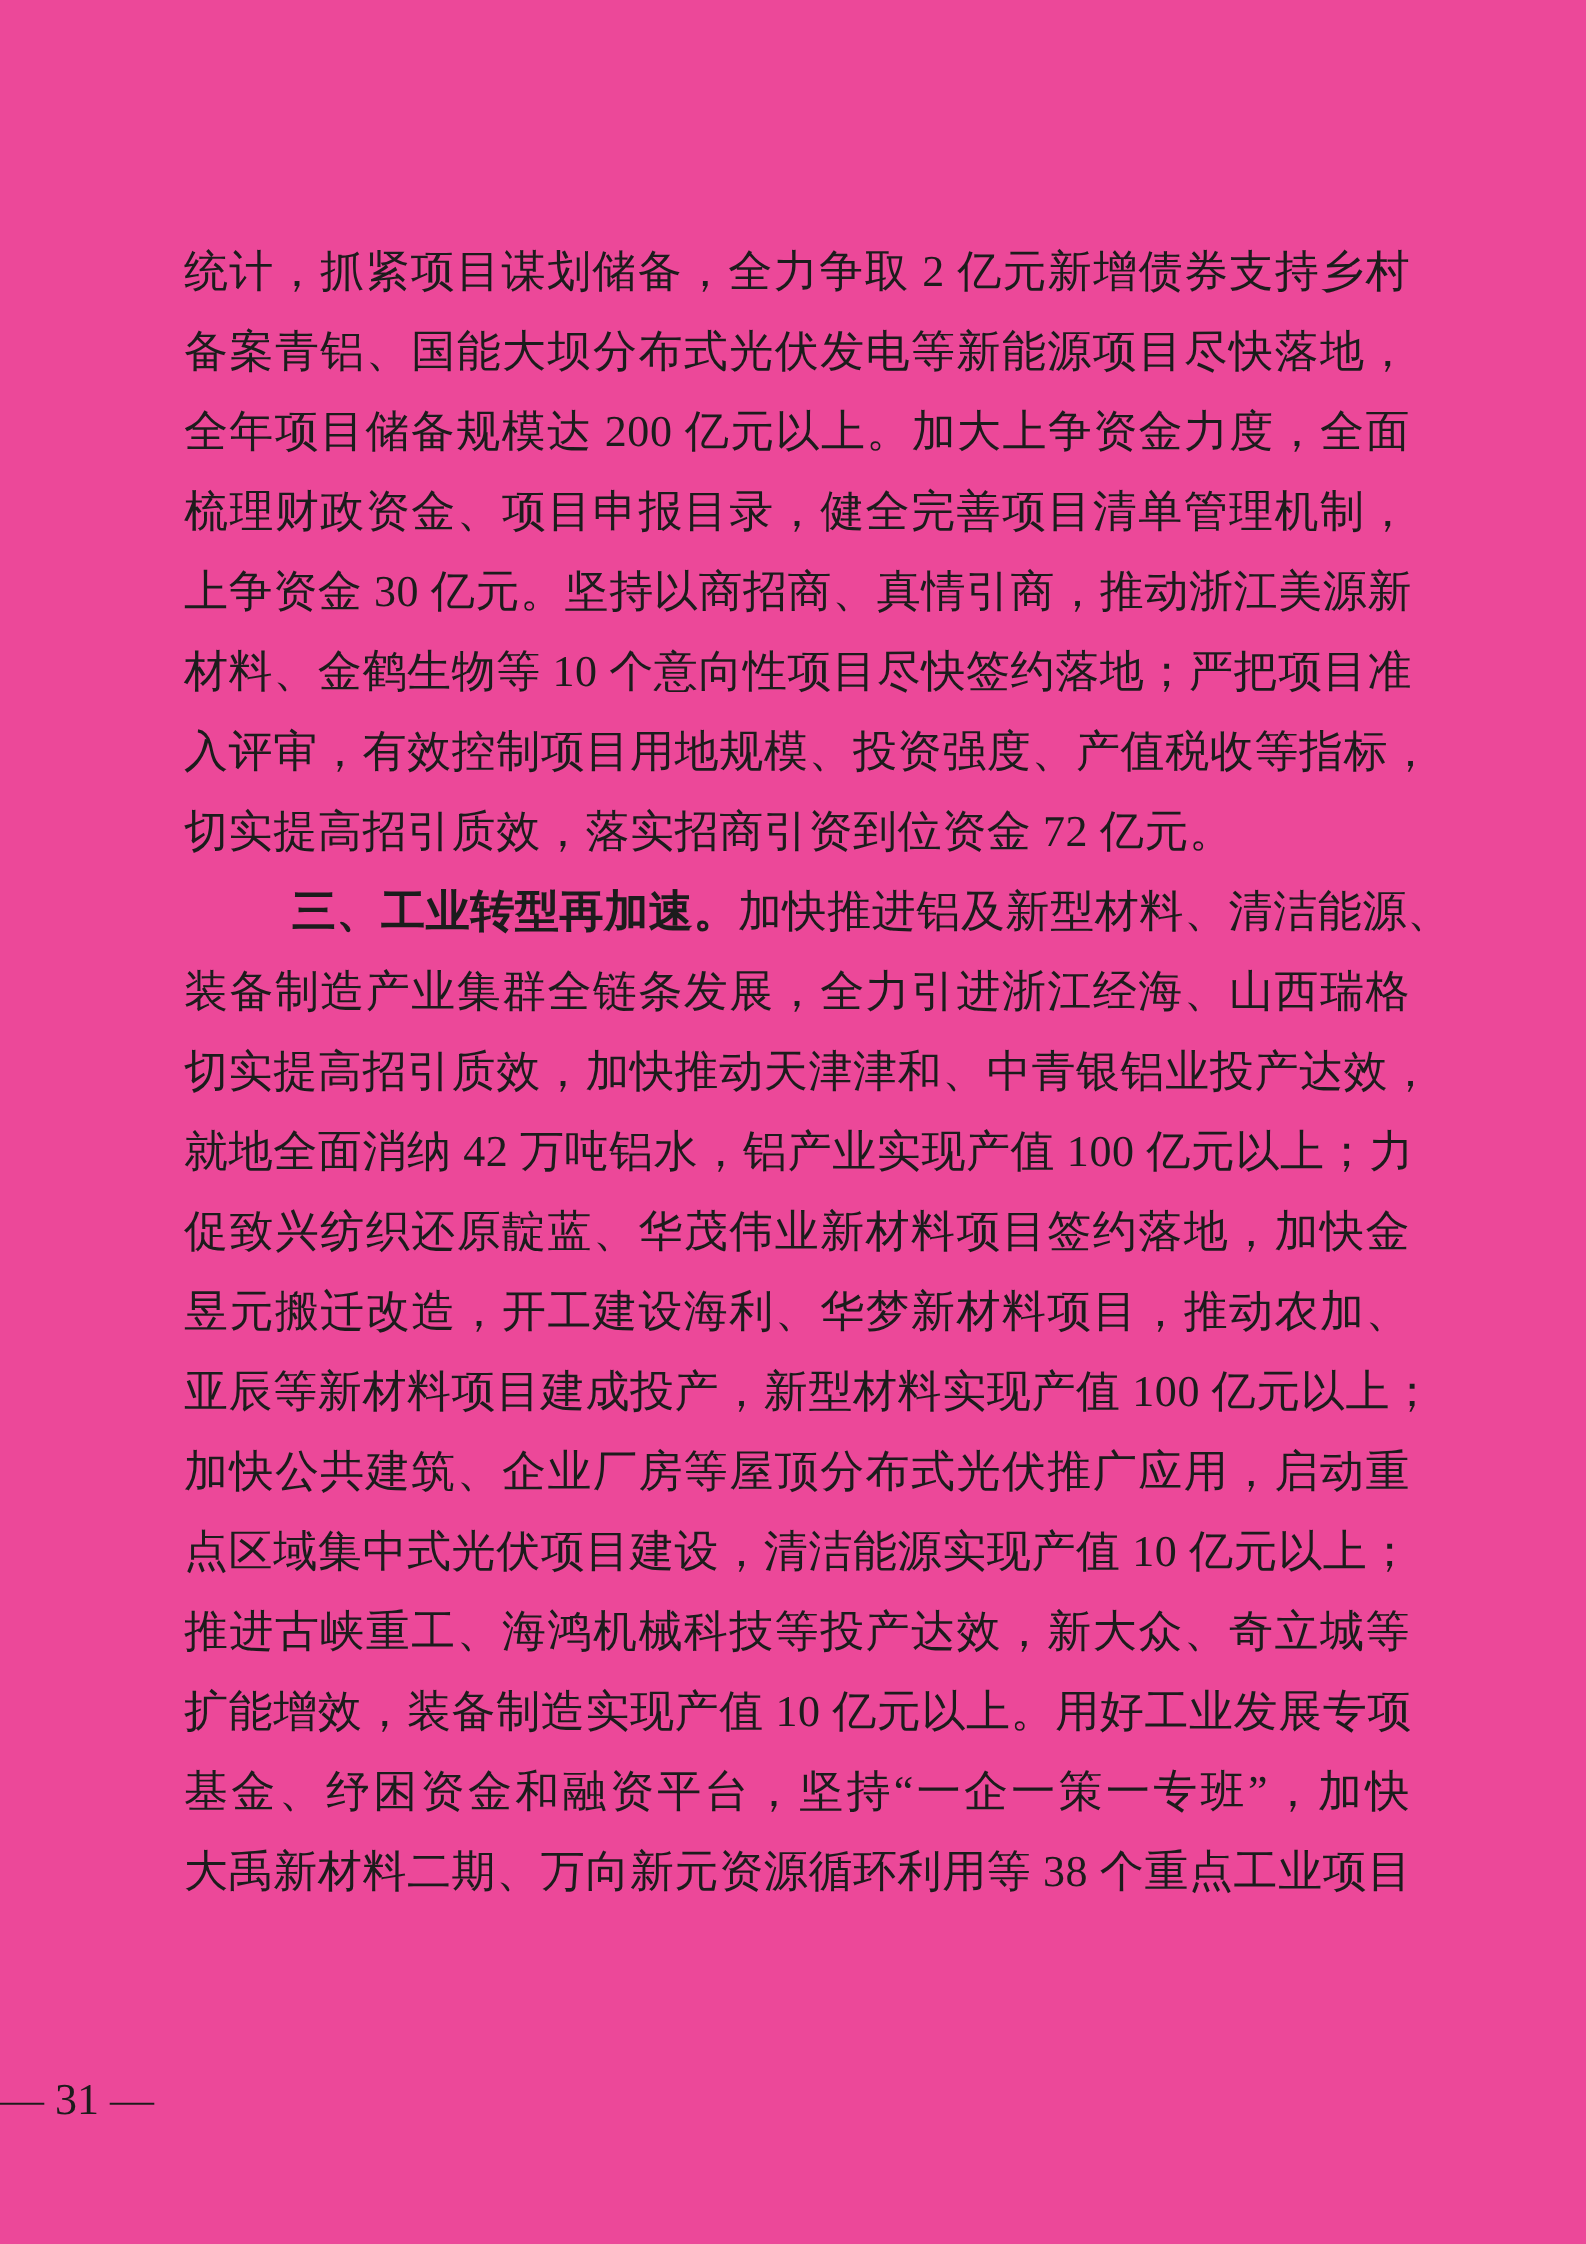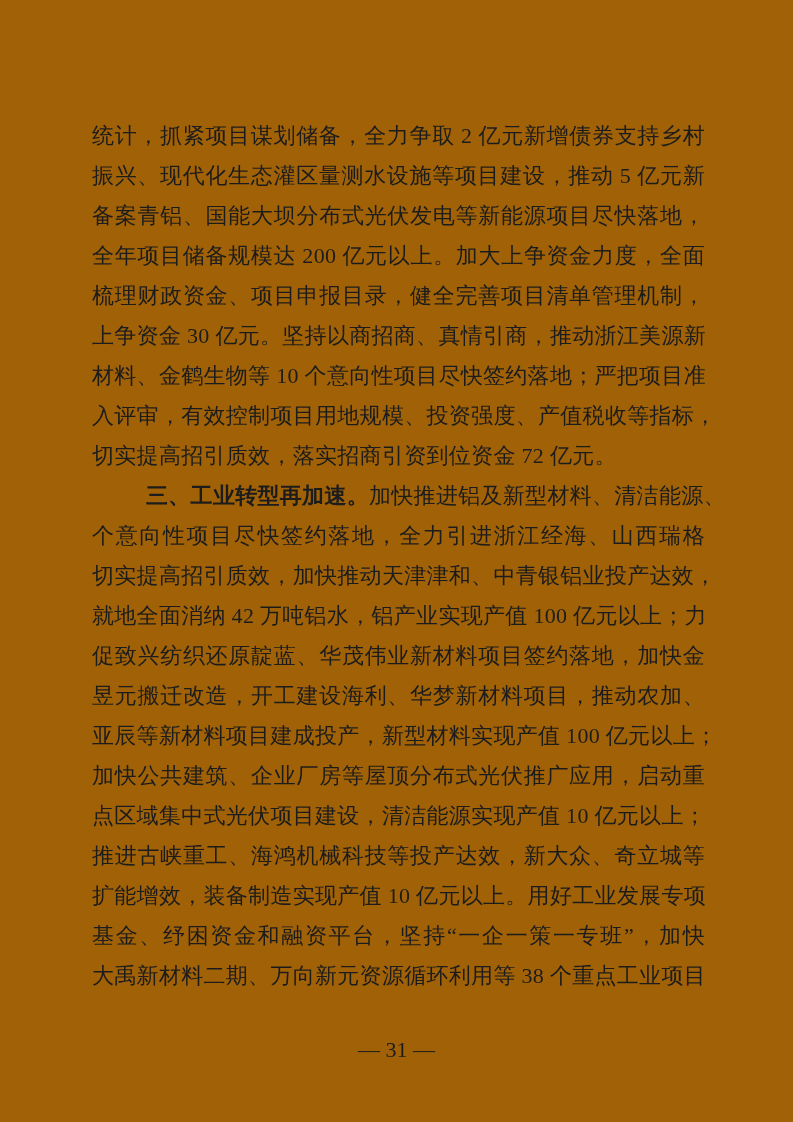"统计，抓紧项目谋划储备，全力争取 2 亿元新增债券支持乡村" .page { background: #a16207 -> #ec4899 }
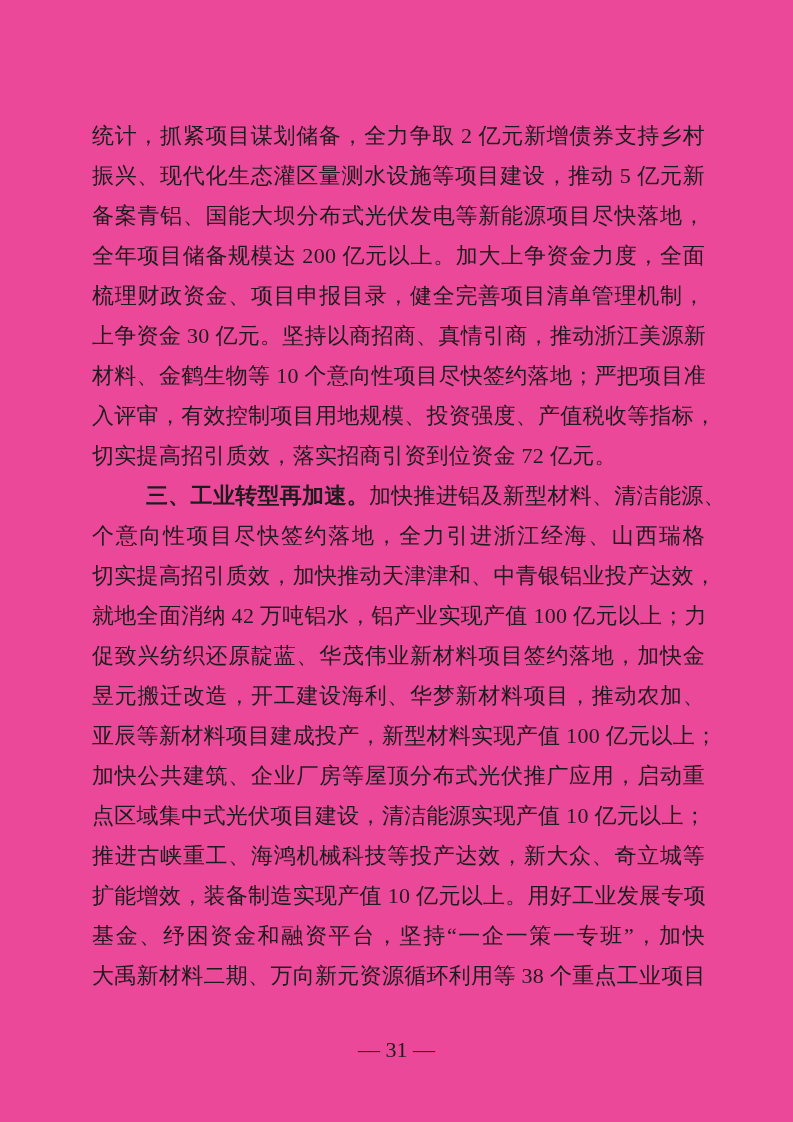"振兴、现代化生态灌区量测水设施等项目建设，推动 5 亿元新" div.line { html: <div>振兴、现代化生态灌区量测水设施等项目建设，推动 5 亿元新</div> -> none }
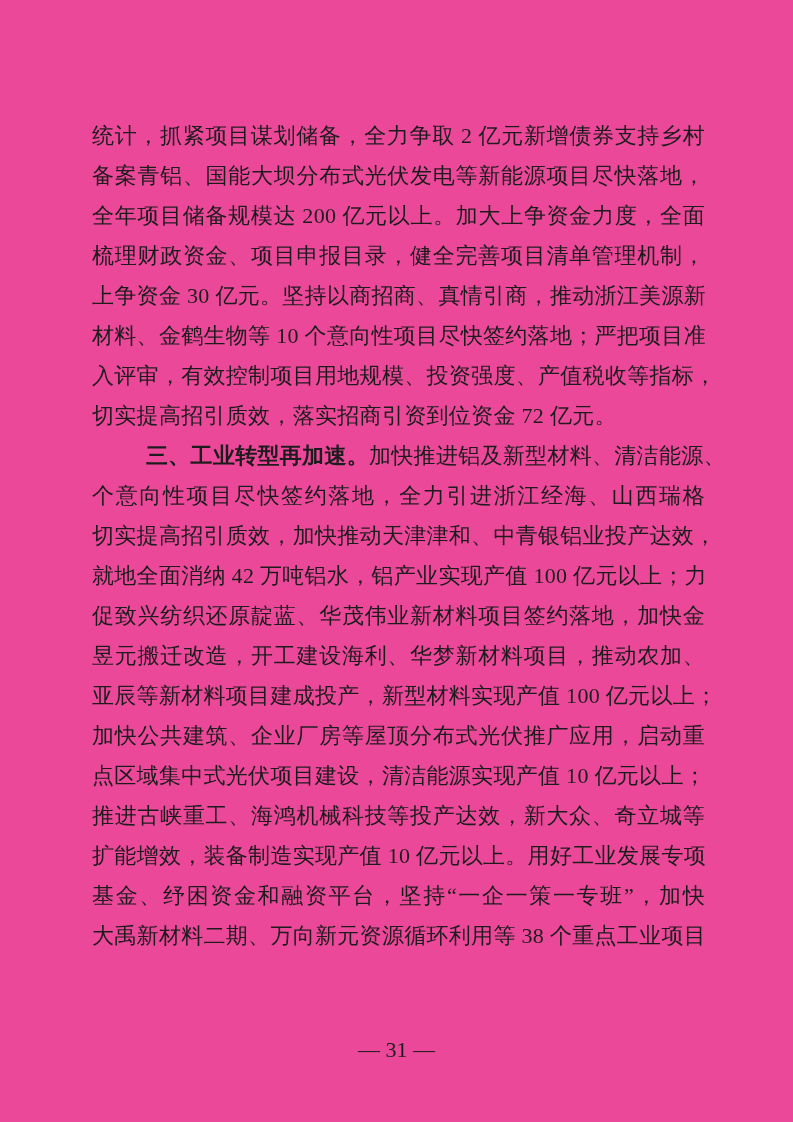"个意向性项目尽快签约落地，全力引进浙江经海、山西瑞格" div.line { text: 个意向性项目尽快签约落地 -> 装备制造产业集群全链条发展 }
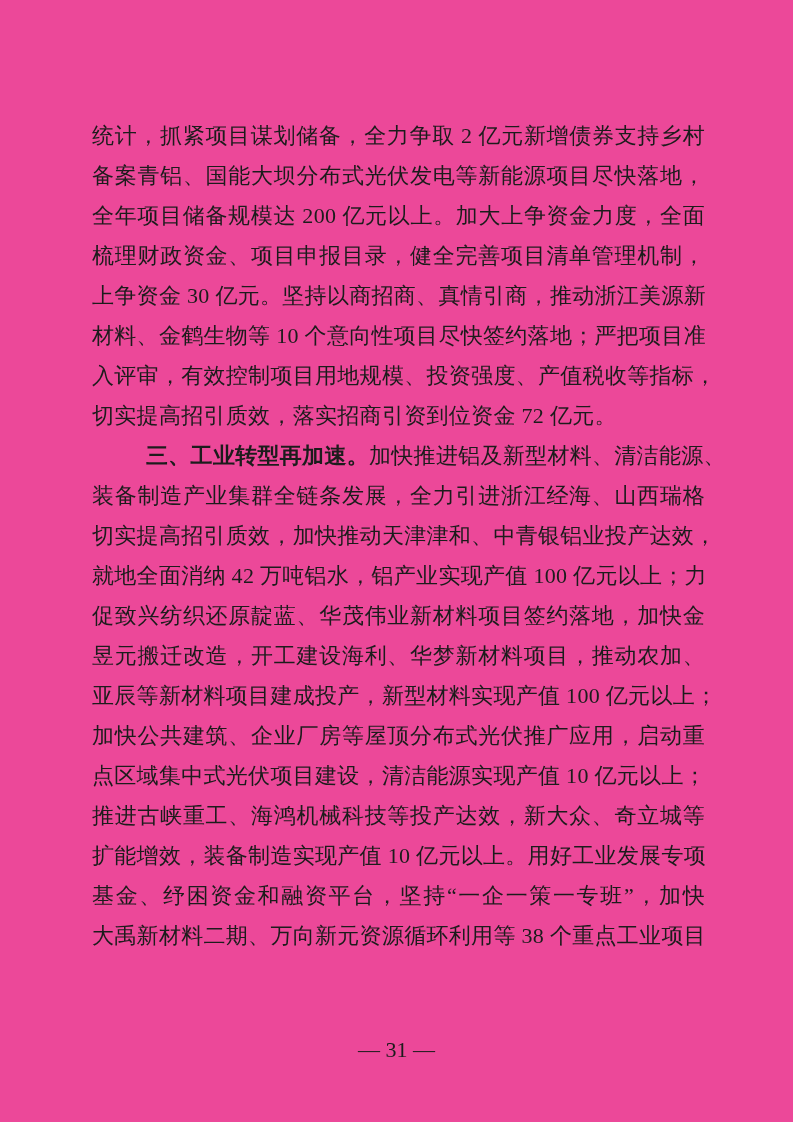"— 31 —" .footer { text-align: center -> none }
